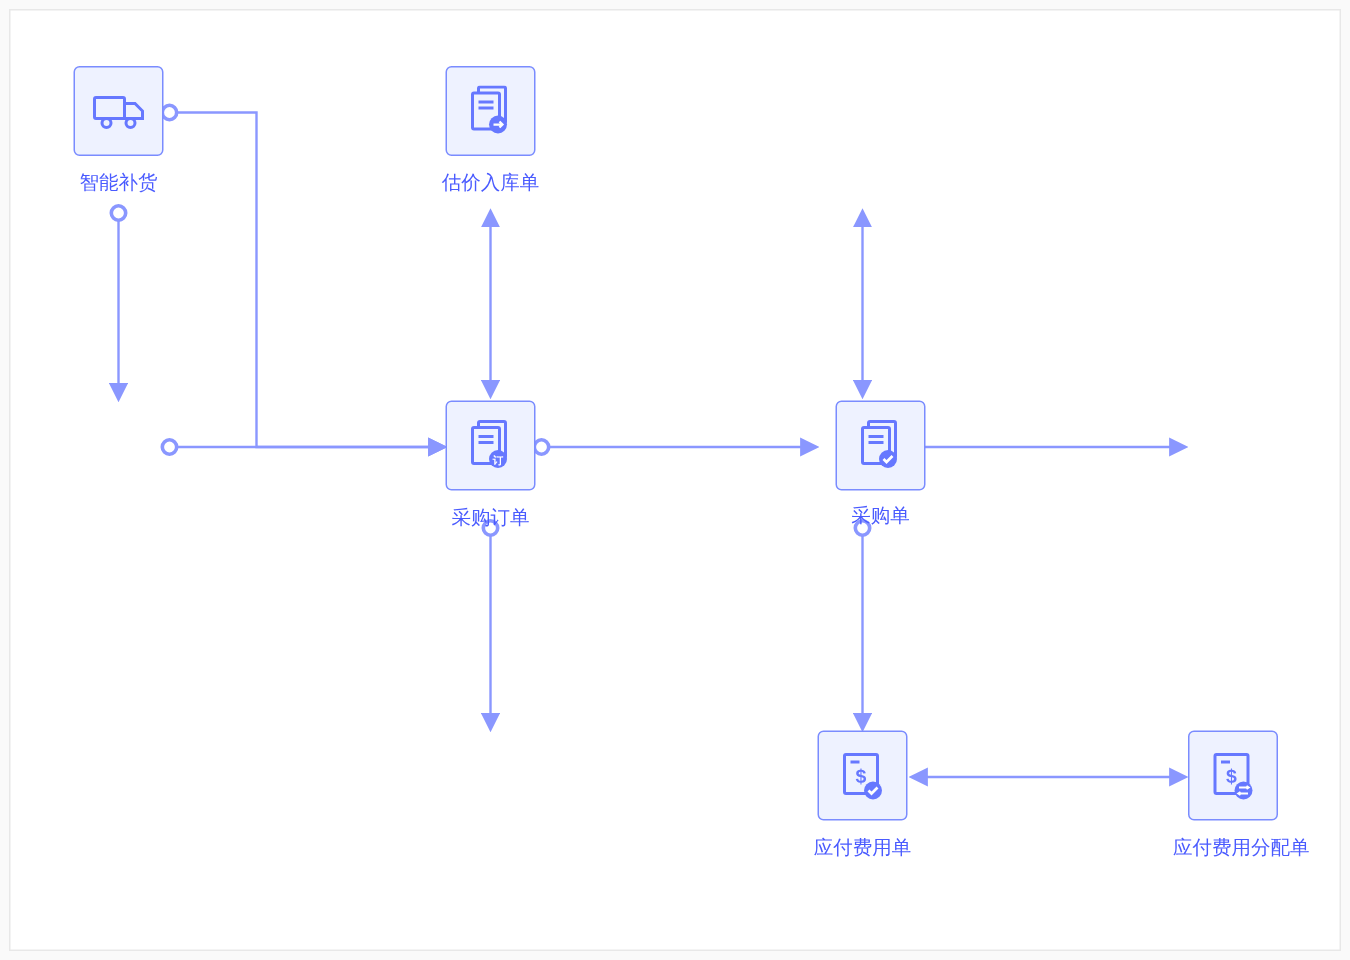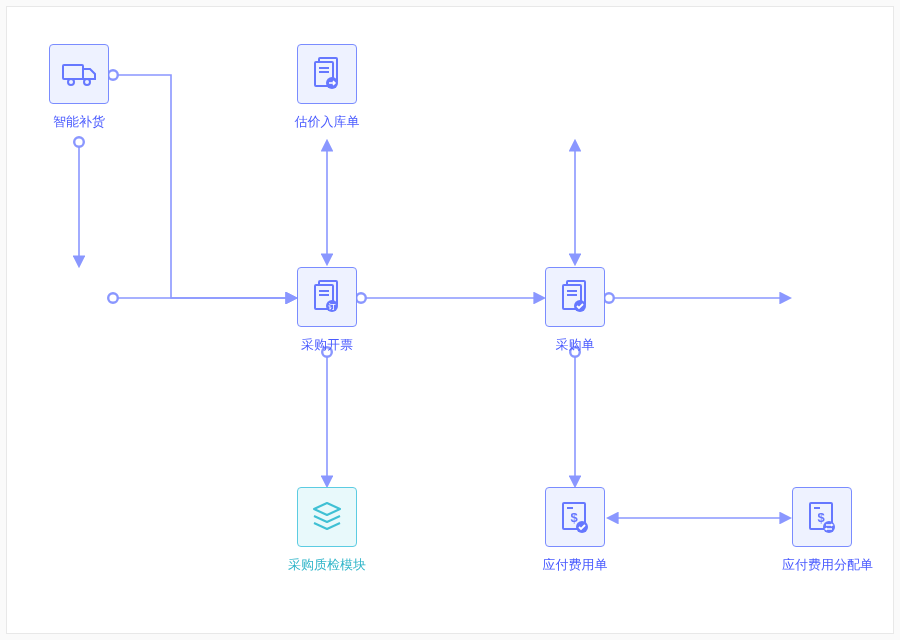"采购开票" div.label { text: 开票 -> 订单 }
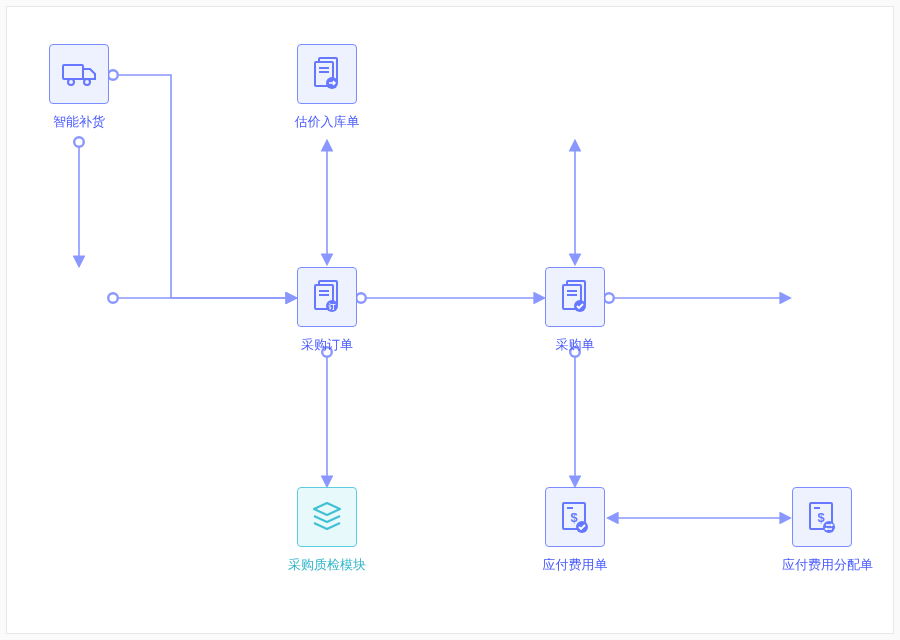"采购单" div.node { font-family: none -> Liberation Mono, monospace; left: 528px -> 540px }
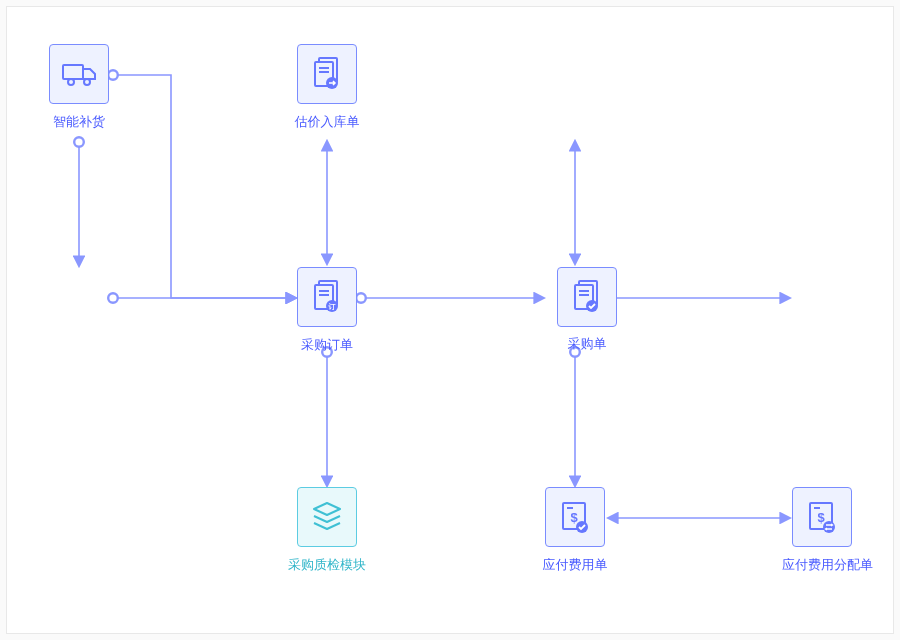"采购质检模块" div.node { html: <div> <div> <svg> <g> <path></path> <path></path> <path></path> </g> </svg> </div> <div>采购质检模块</div> </div> -> none }
